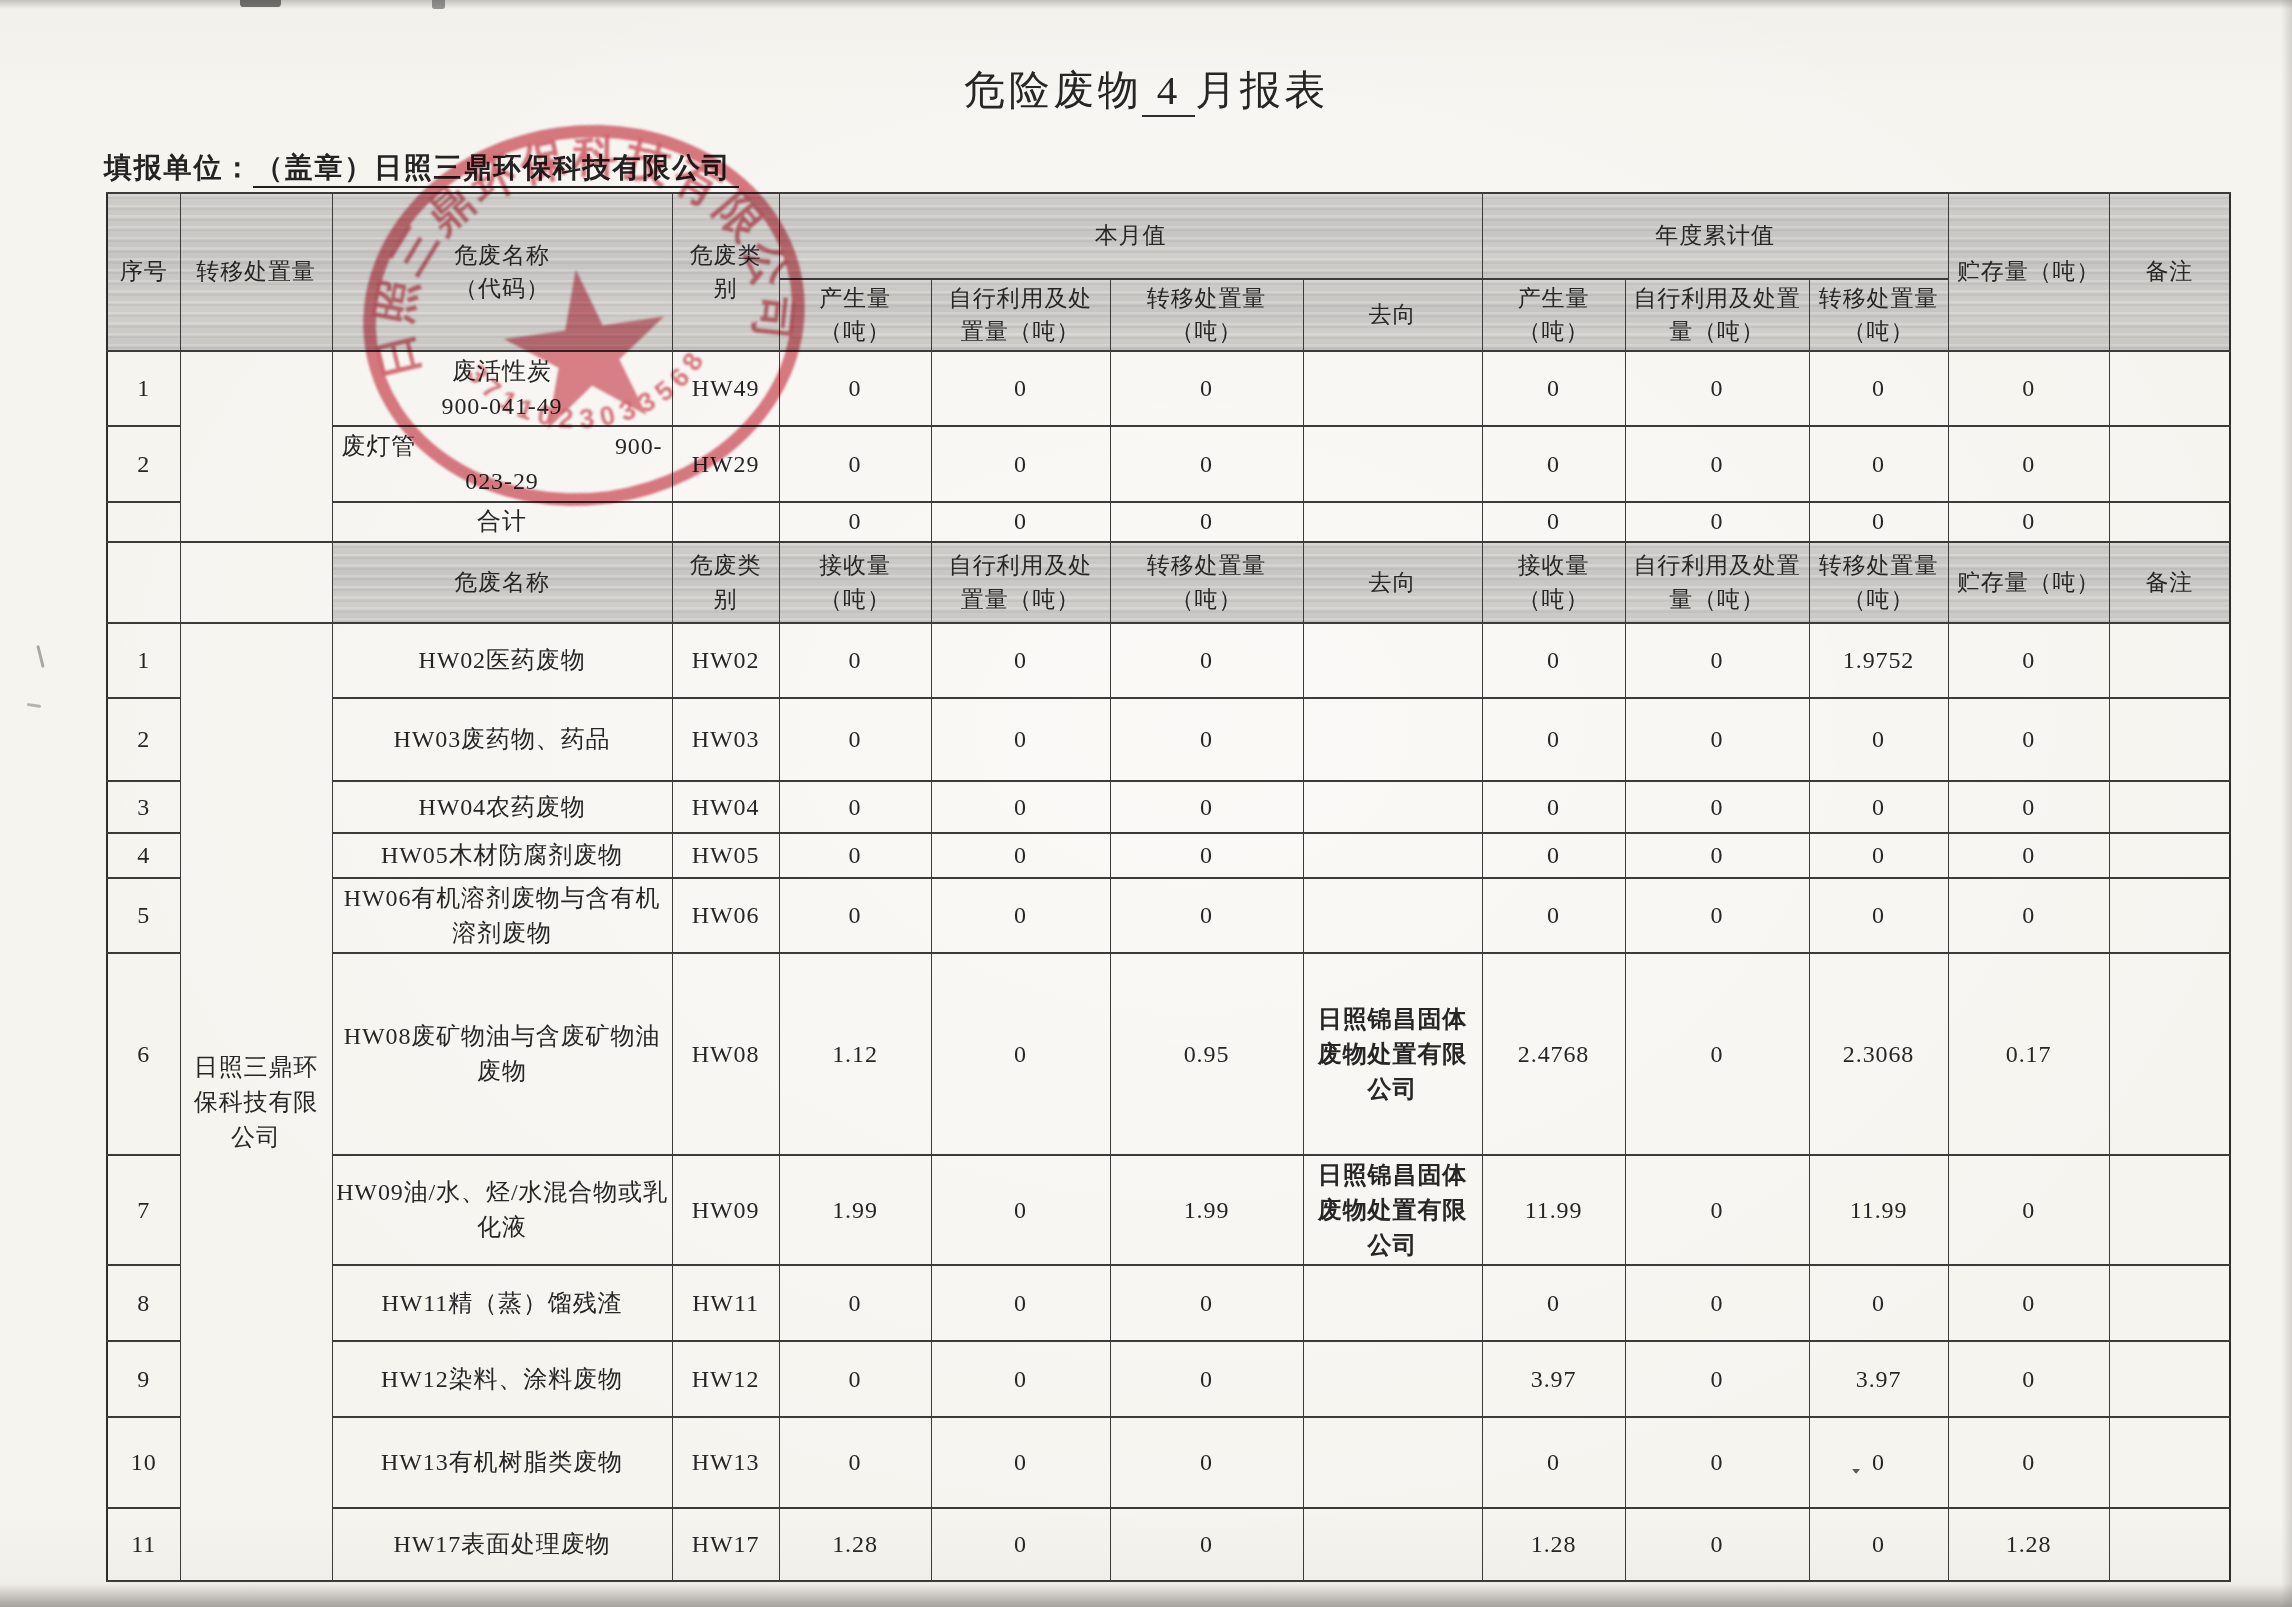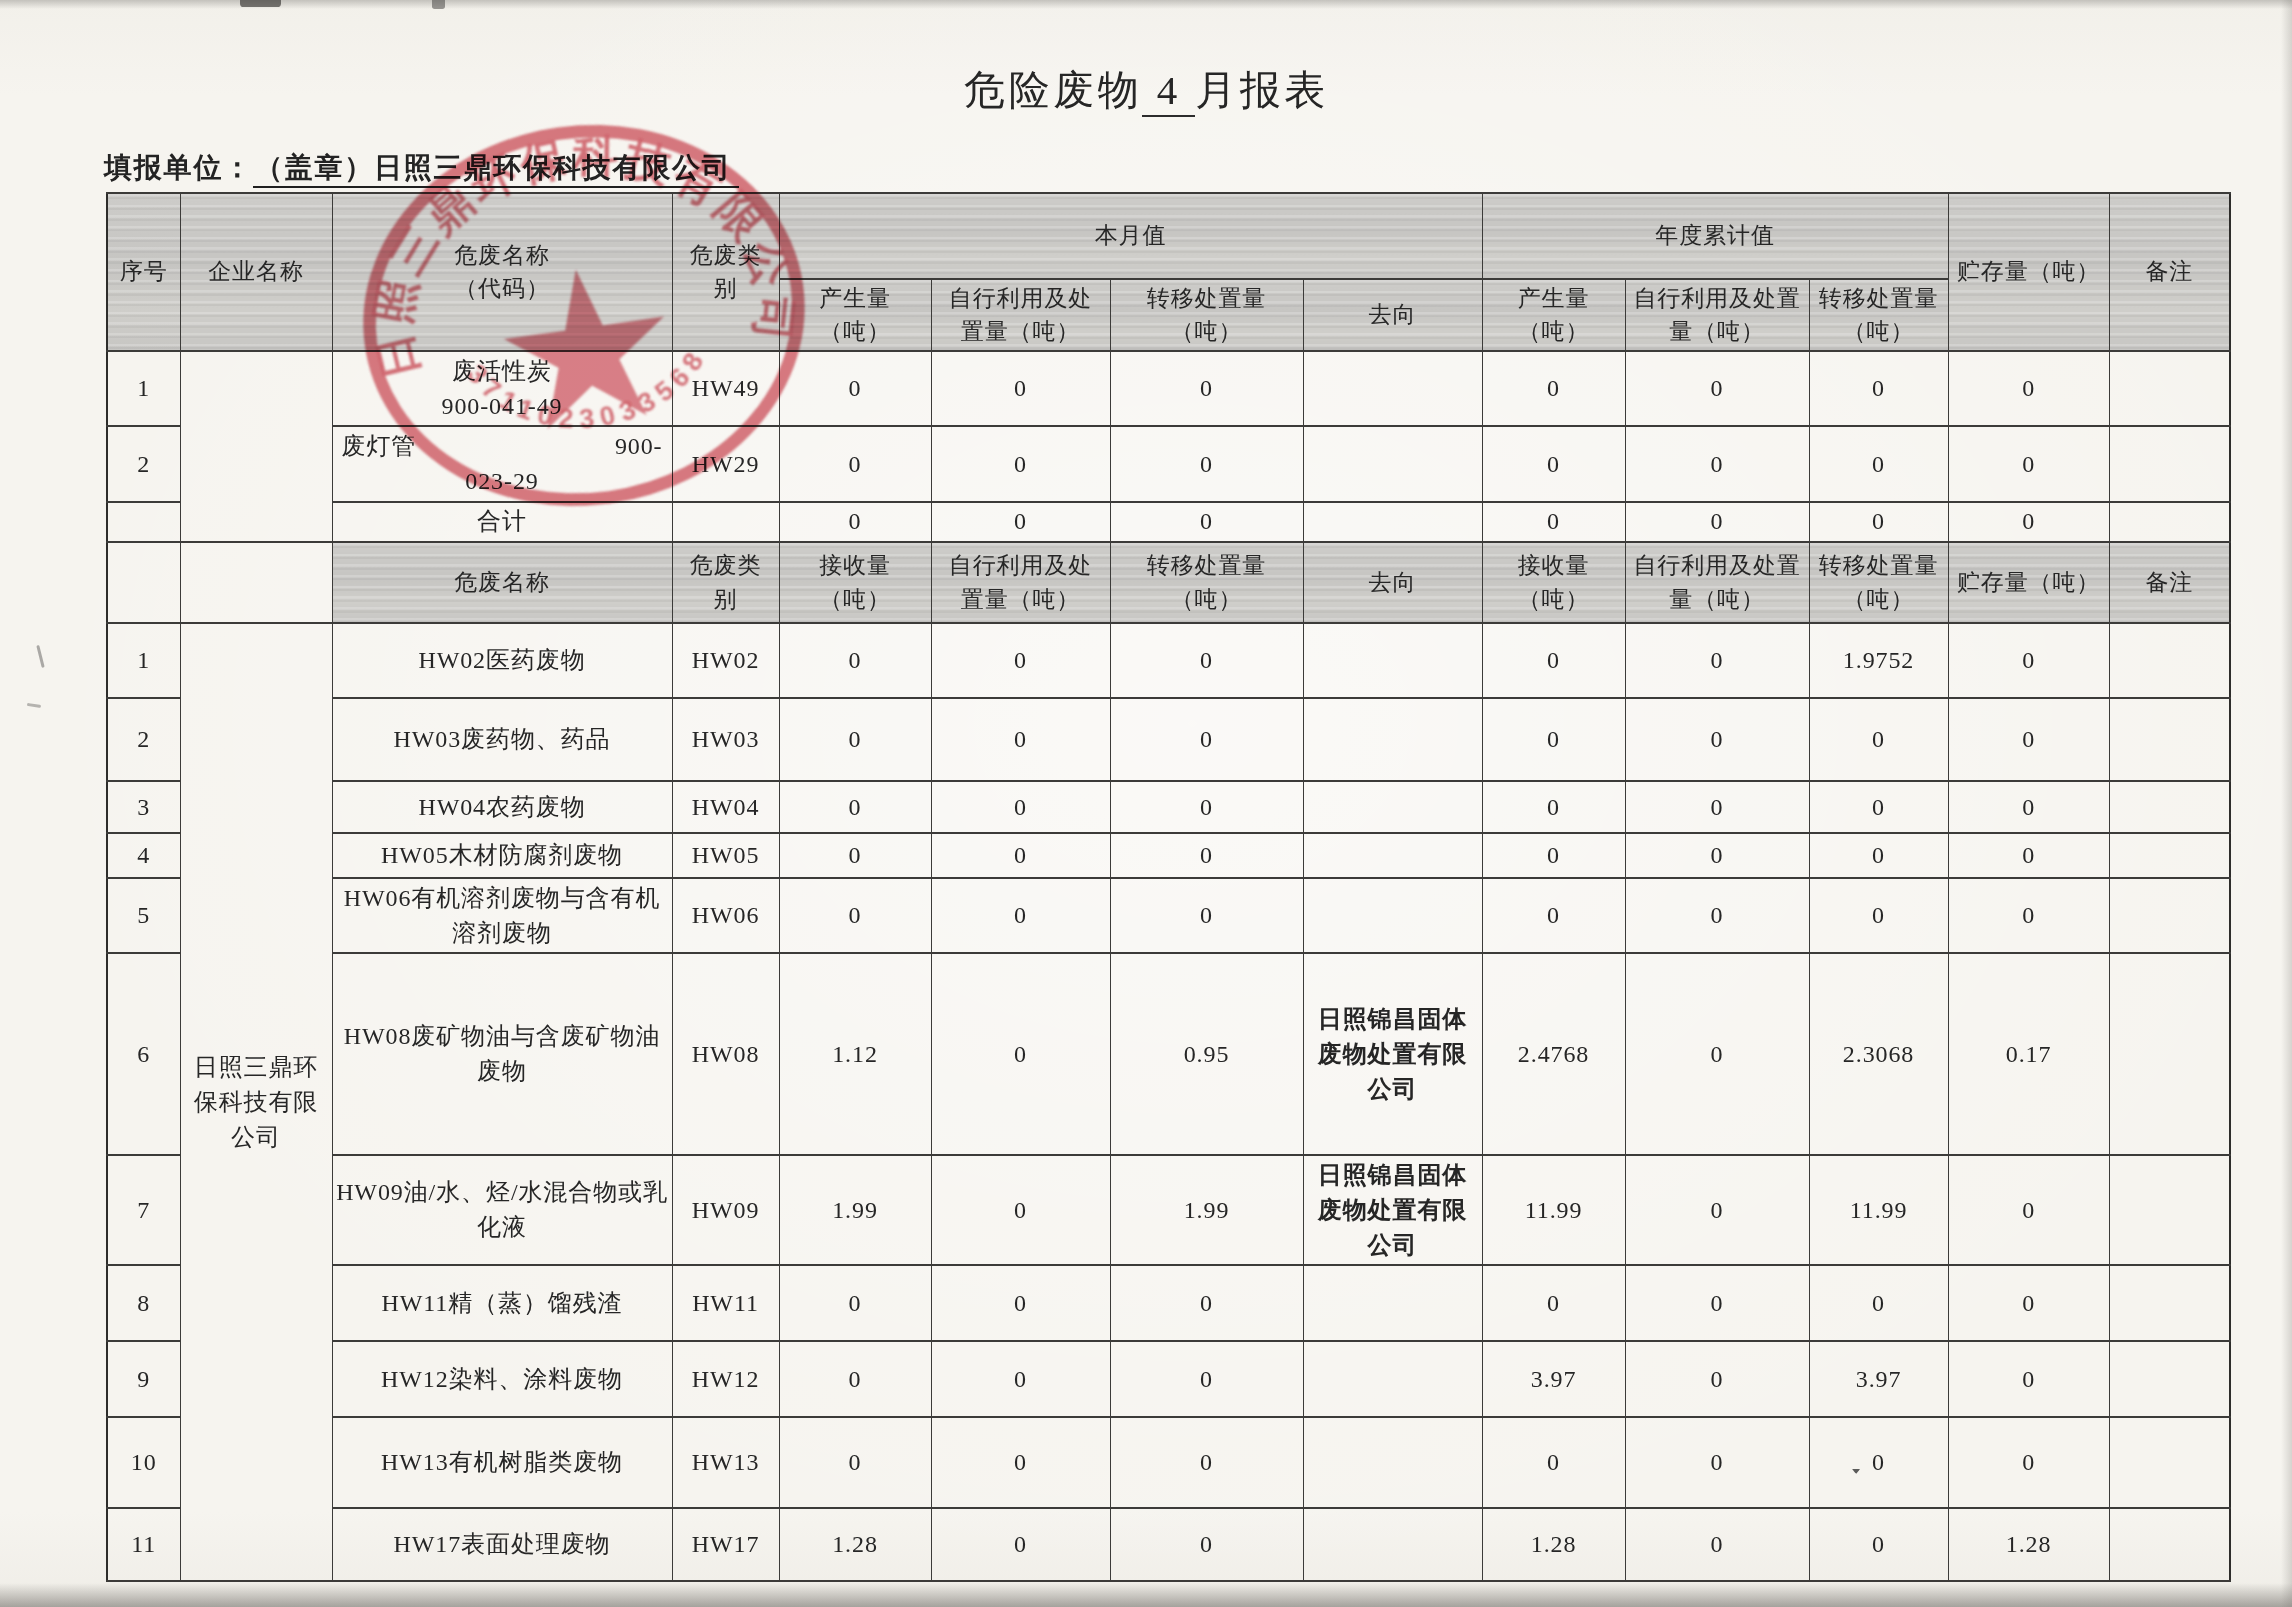"企业名称" td.grayc { text: 企业名称 -> 转移处置量 }
